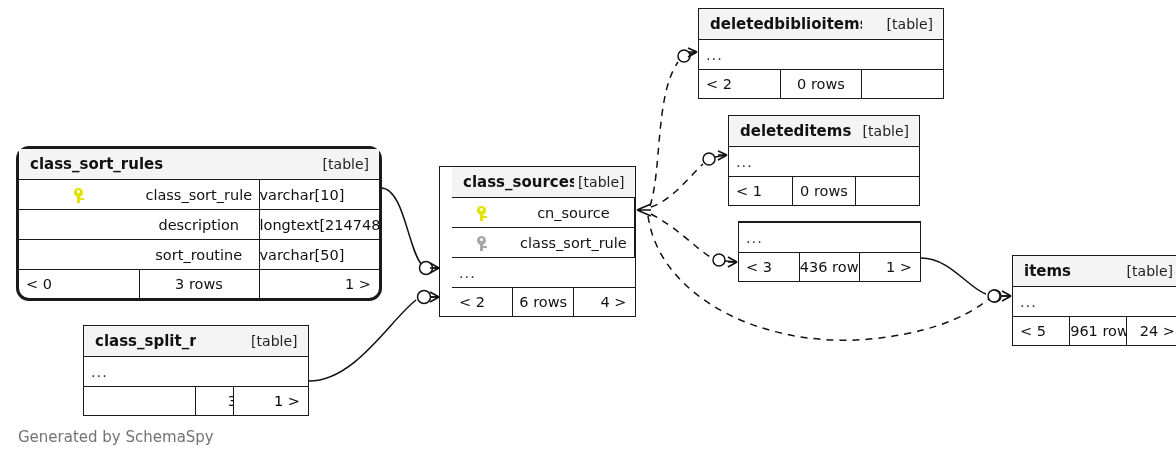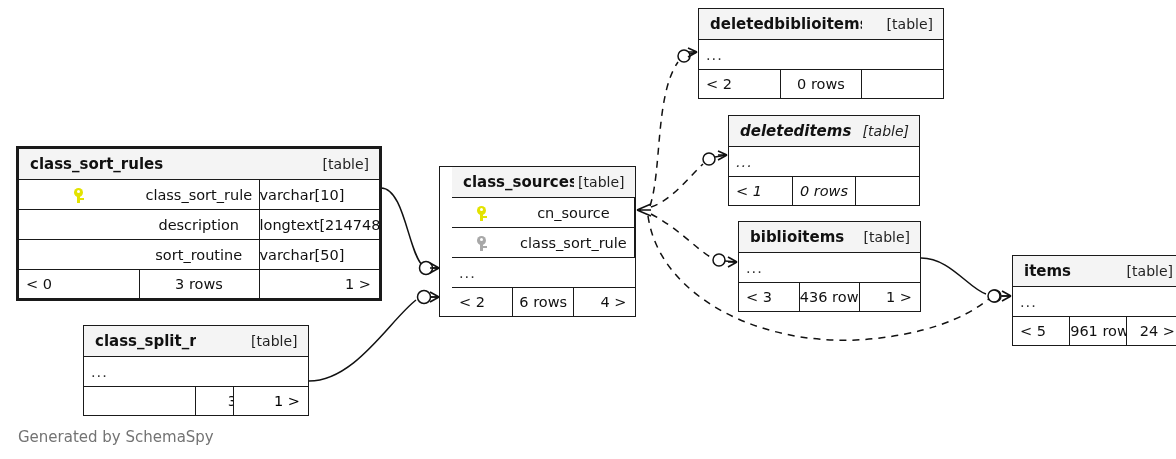"deleteditems" div.node { font-style: italic -> none }
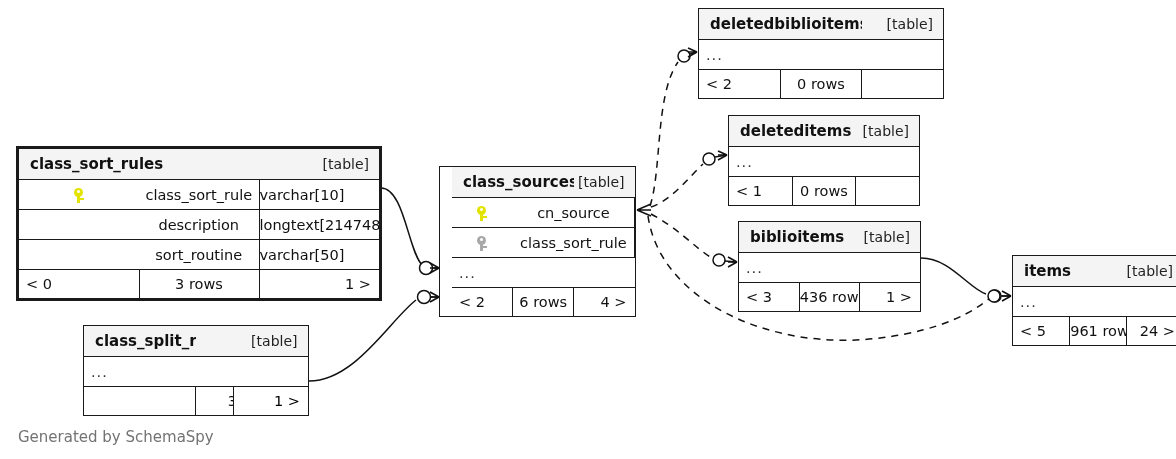"class_sort_rules" .node.focused { border-radius: none -> 13px }
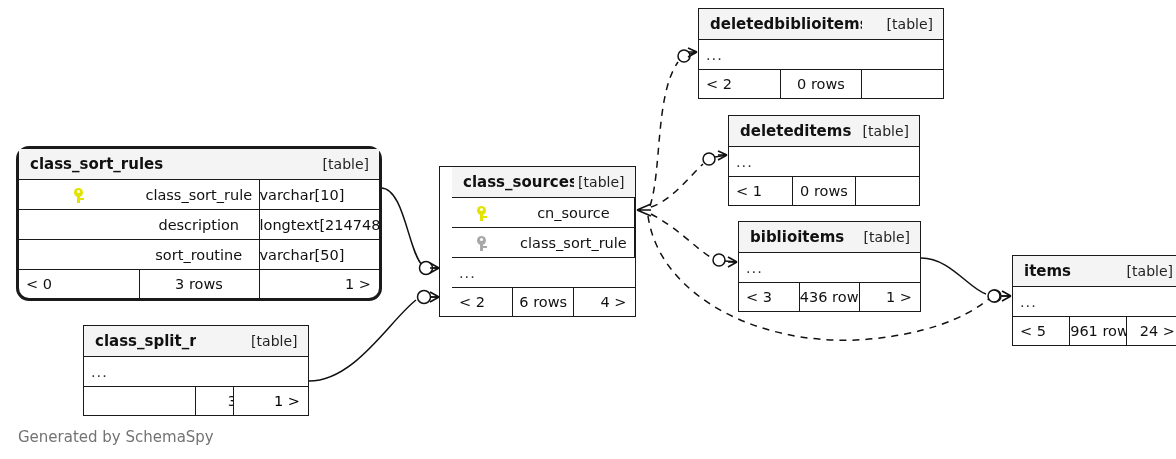"biblioitems" tr.hdr { html: <tr> <td>biblioitems</td> <td>[table]</td> </tr> -> none }
